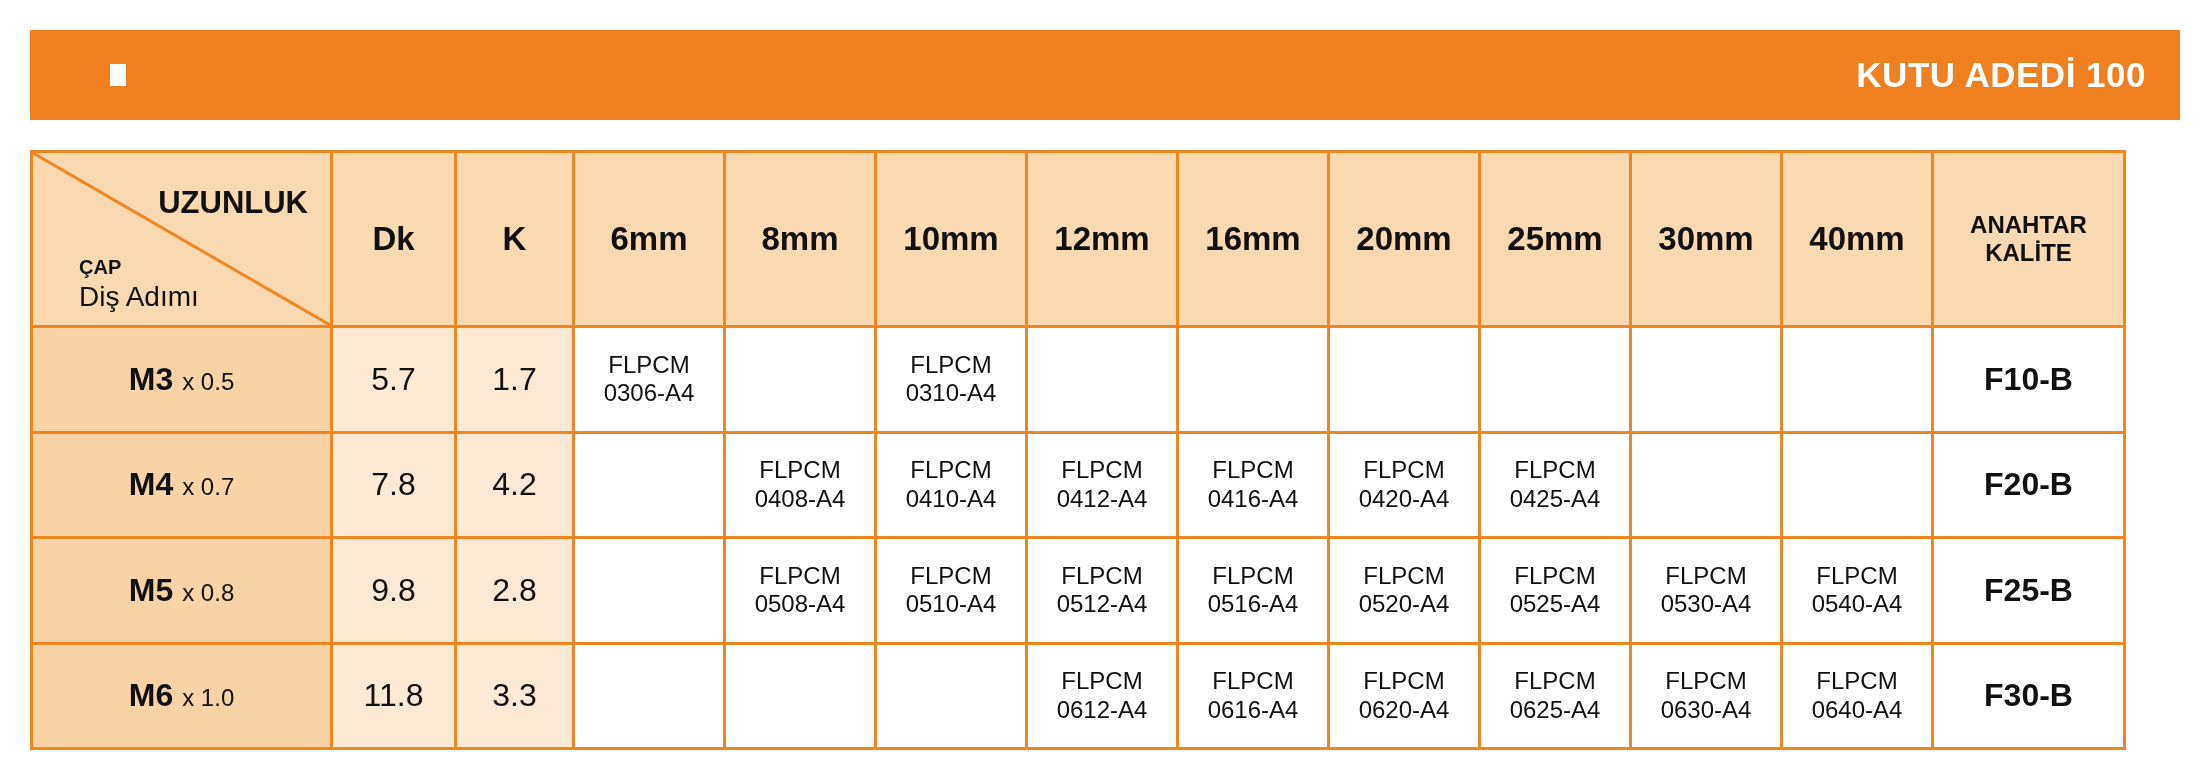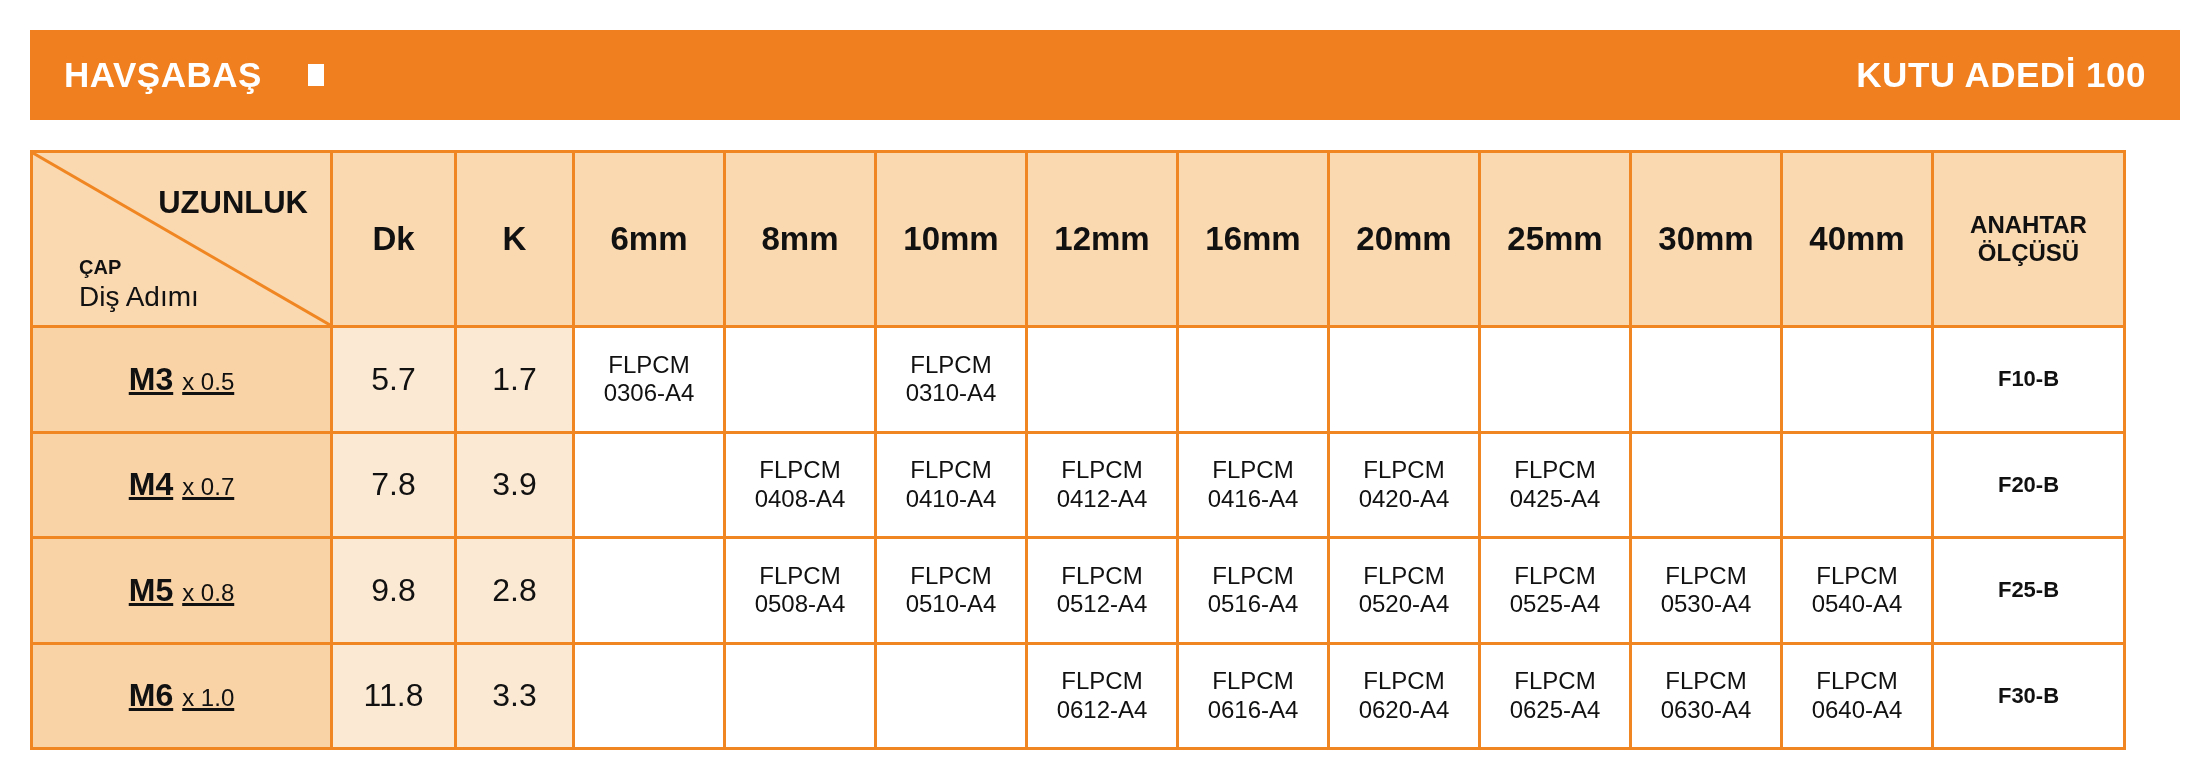"HAVŞABAŞ" span { html: <span>HAVŞABAŞ</span> -> none }
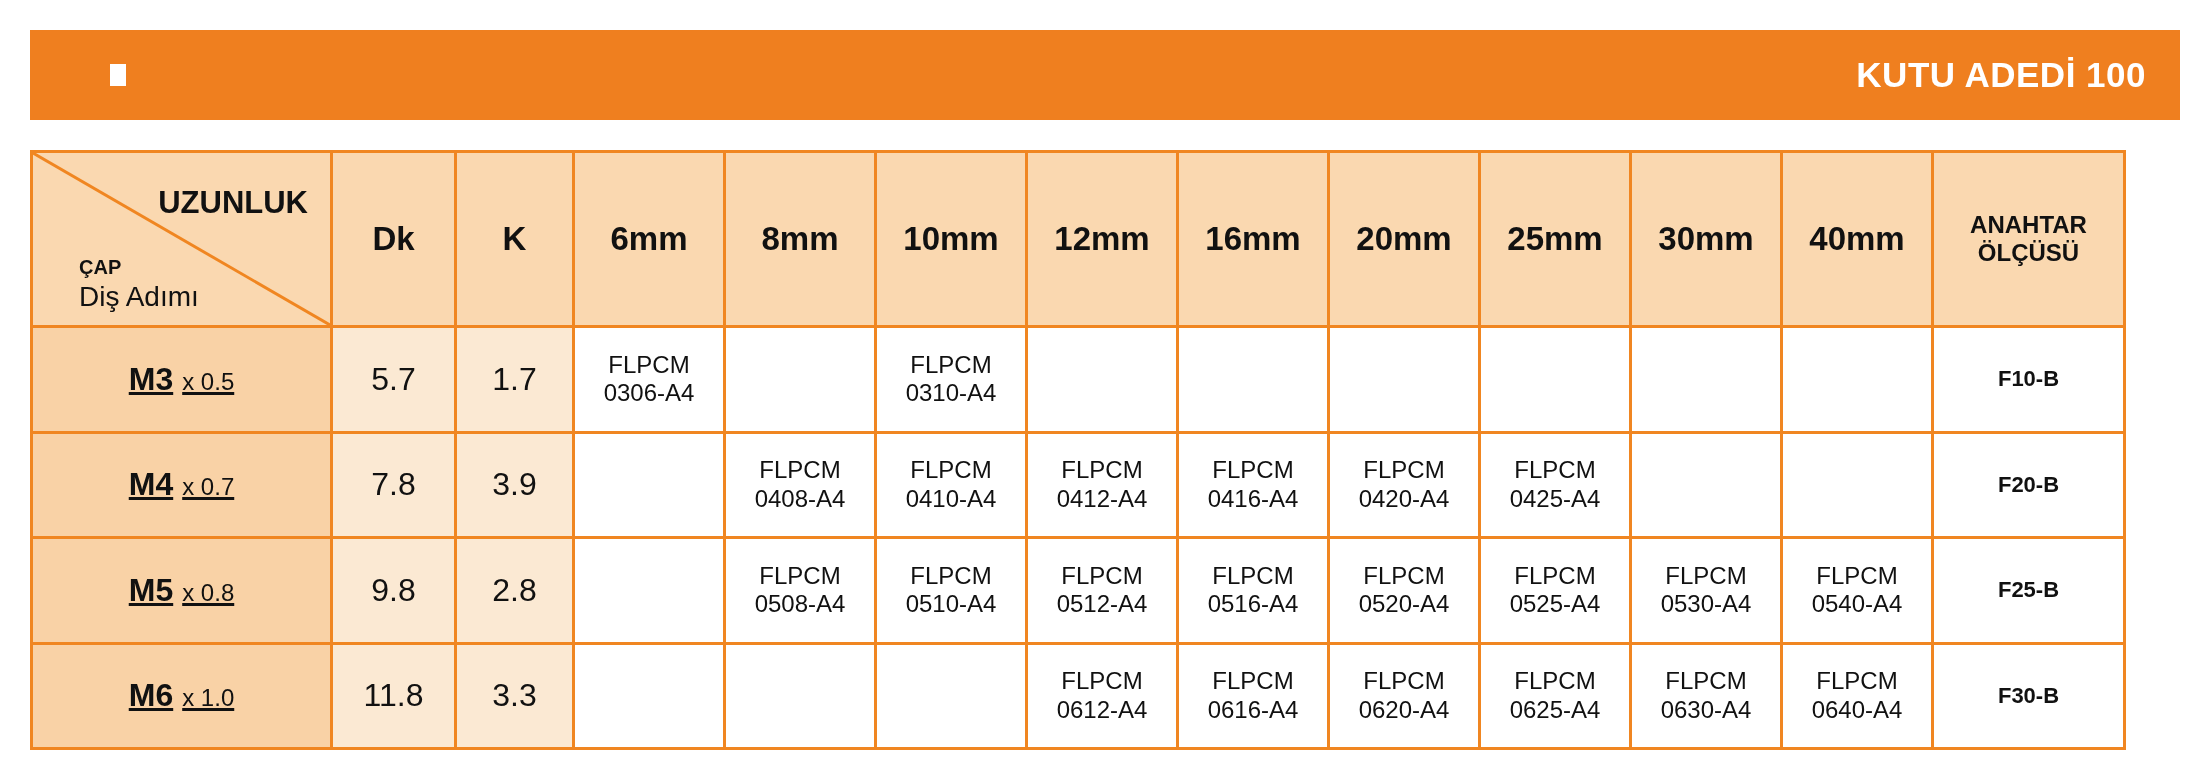"ANAHTAR" th.wrench-head { text: ÖLÇÜSÜ -> KALİTE }
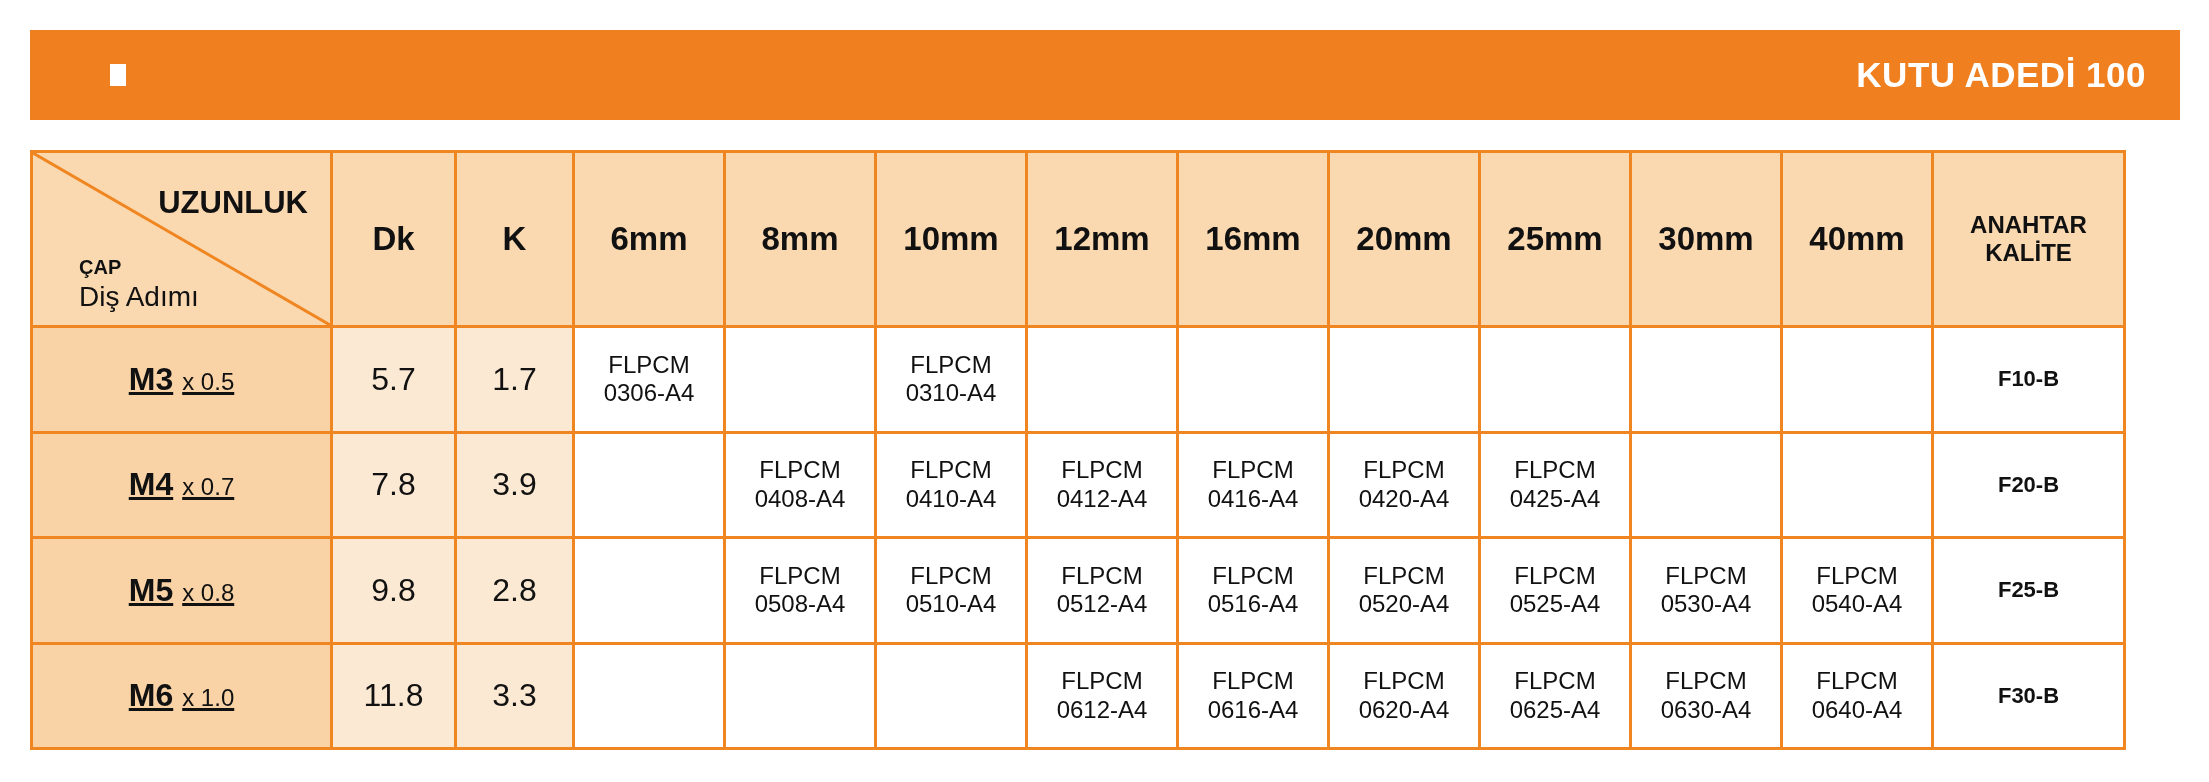"M3 x 0.5" .catalog td.rowlabel { text-decoration: underline -> none }
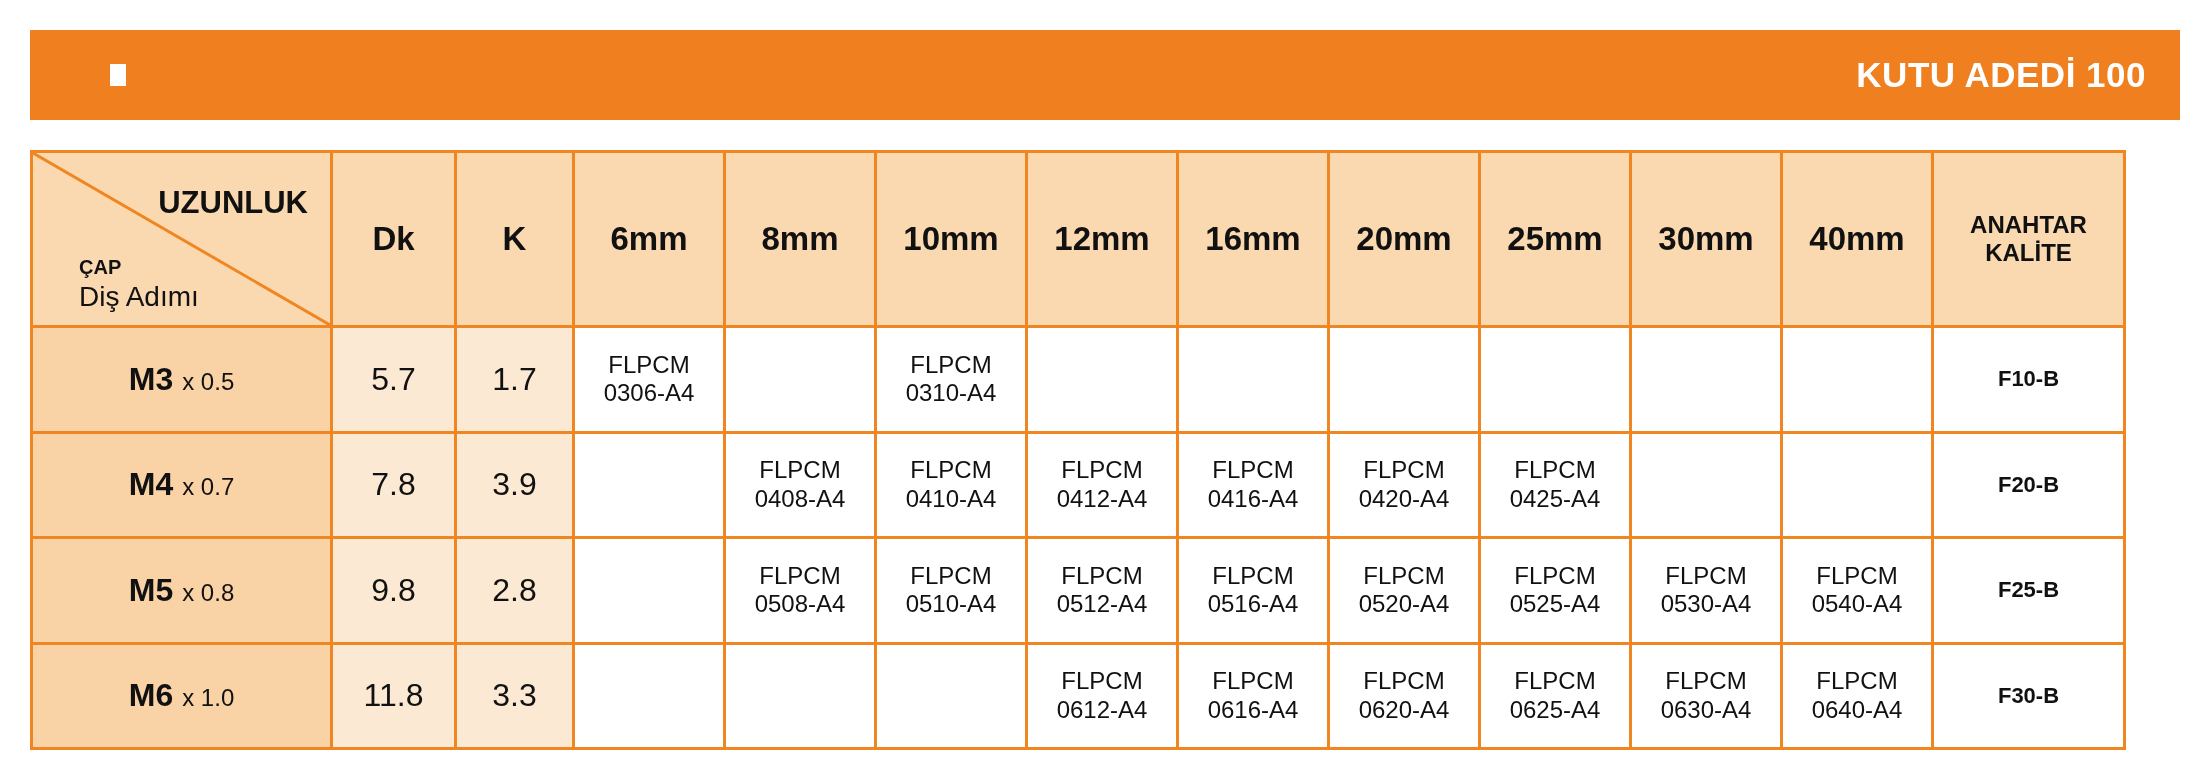"F10-B" .catalog td.wrench { font-size: 22px -> 32px }
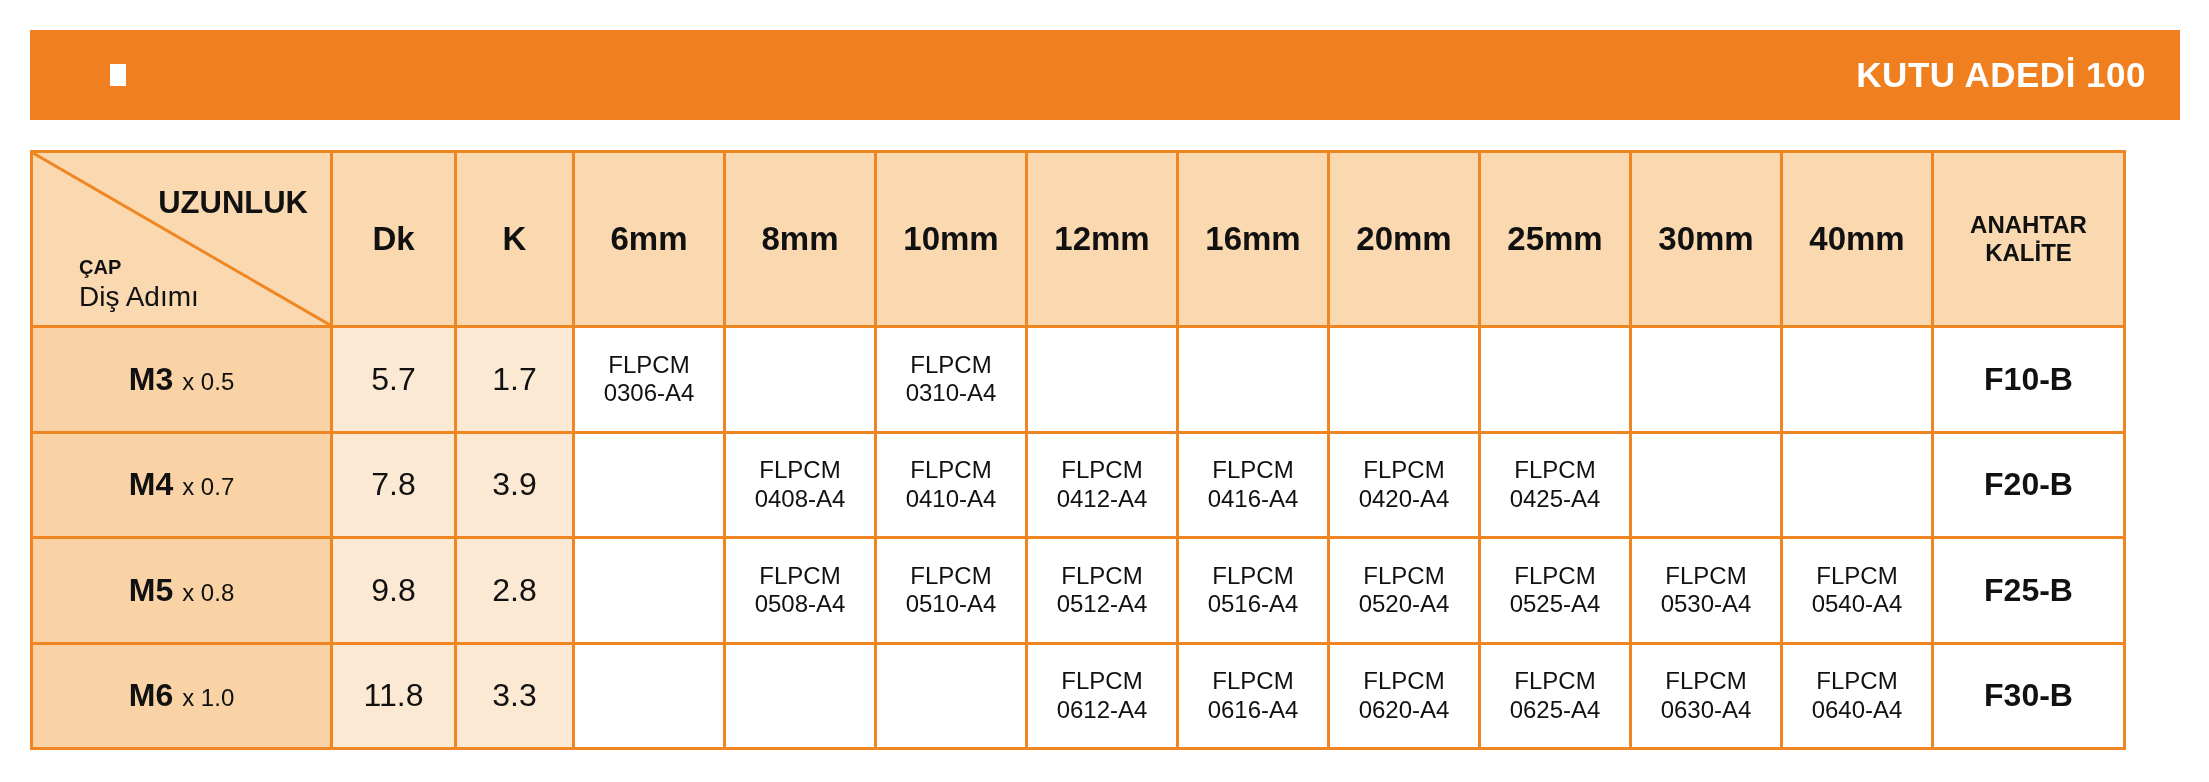"3.9" td.dim { text: 3.9 -> 4.2 }
